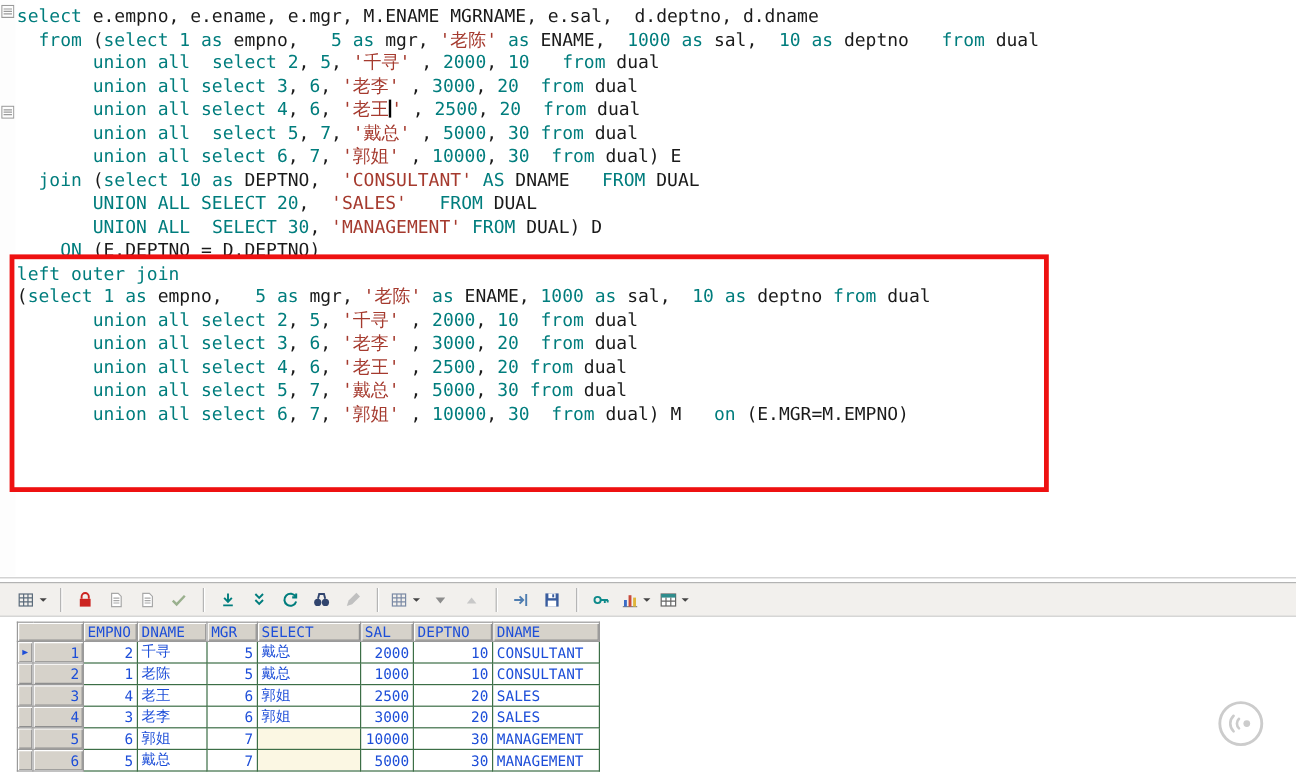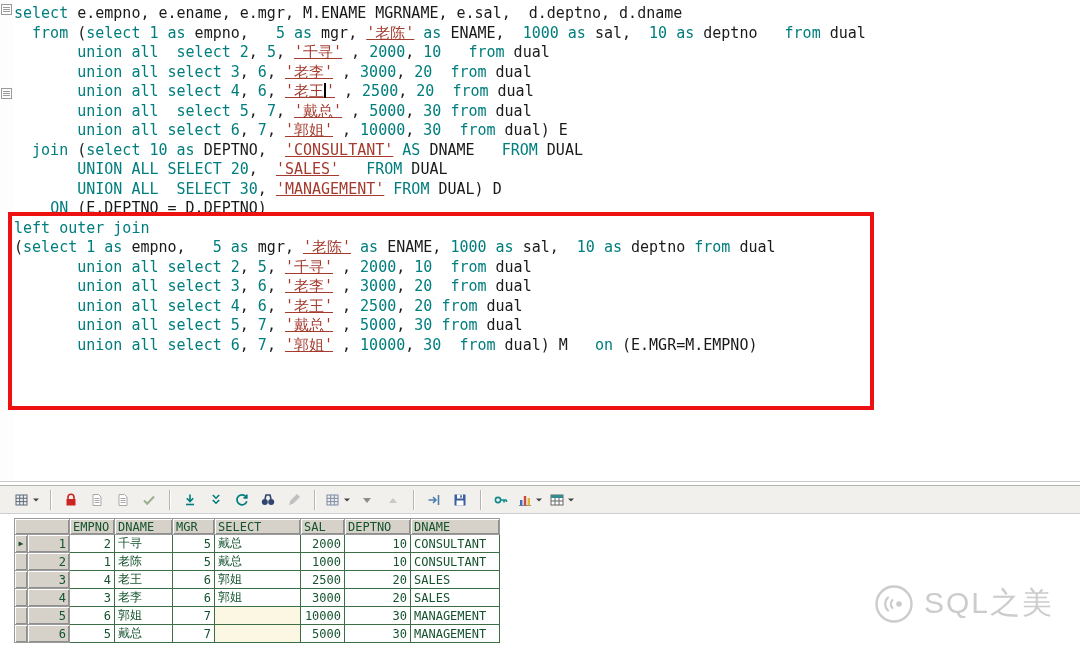"'老陈'" .code .s { text-decoration: underline -> none }
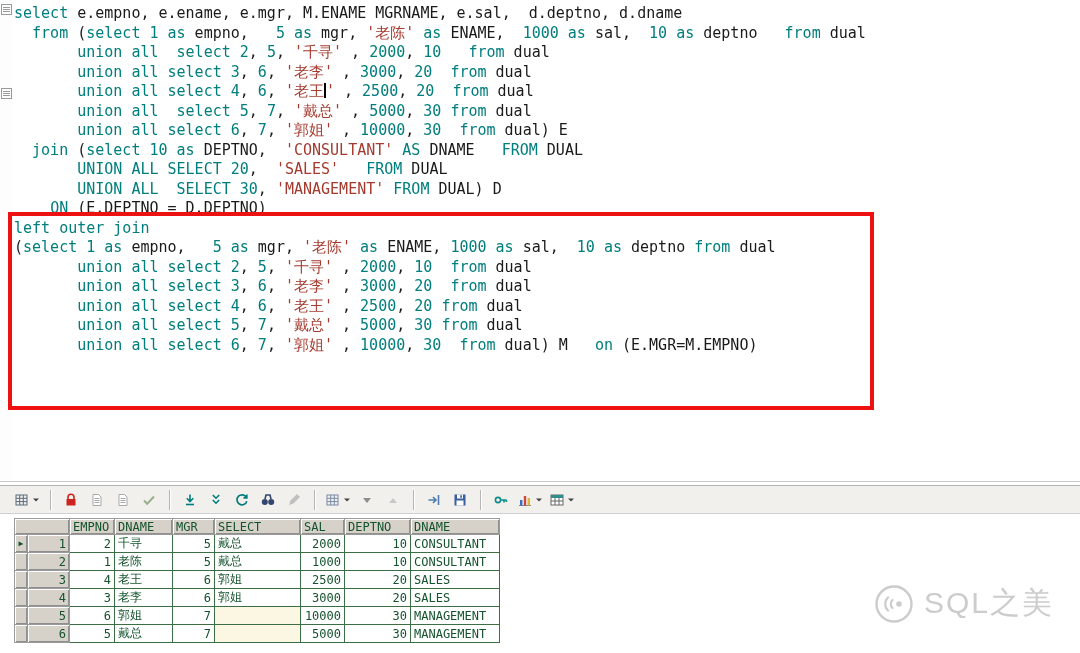"EMPNO" table.grid { color: #14532d -> #1d4ed8 }
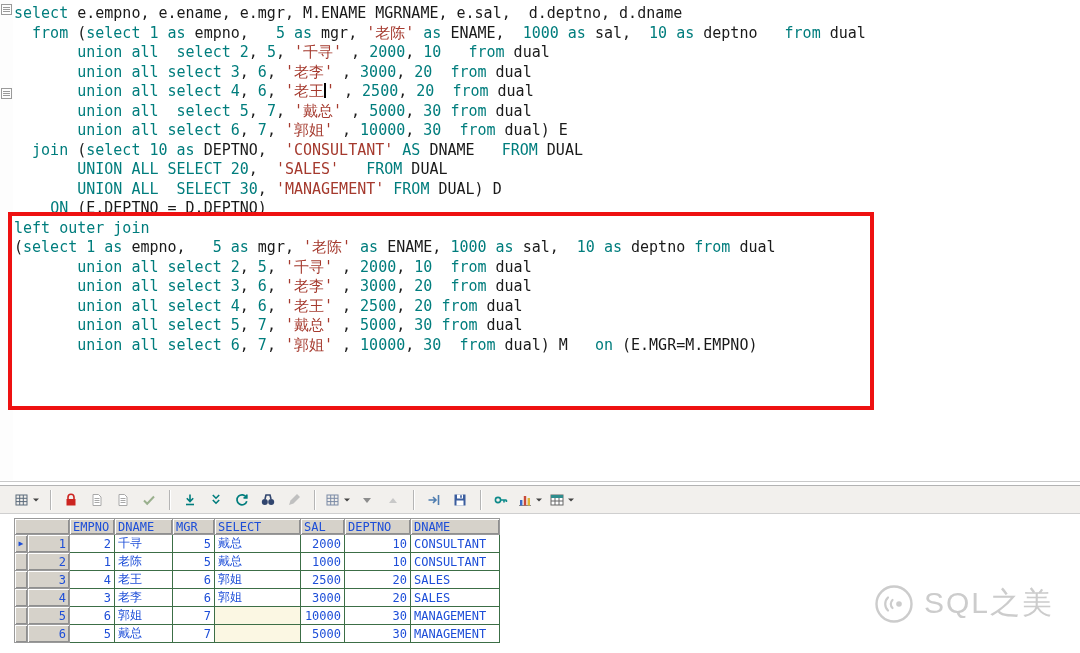"SQL之美" span { html: <span>SQL之美</span> -> none }
